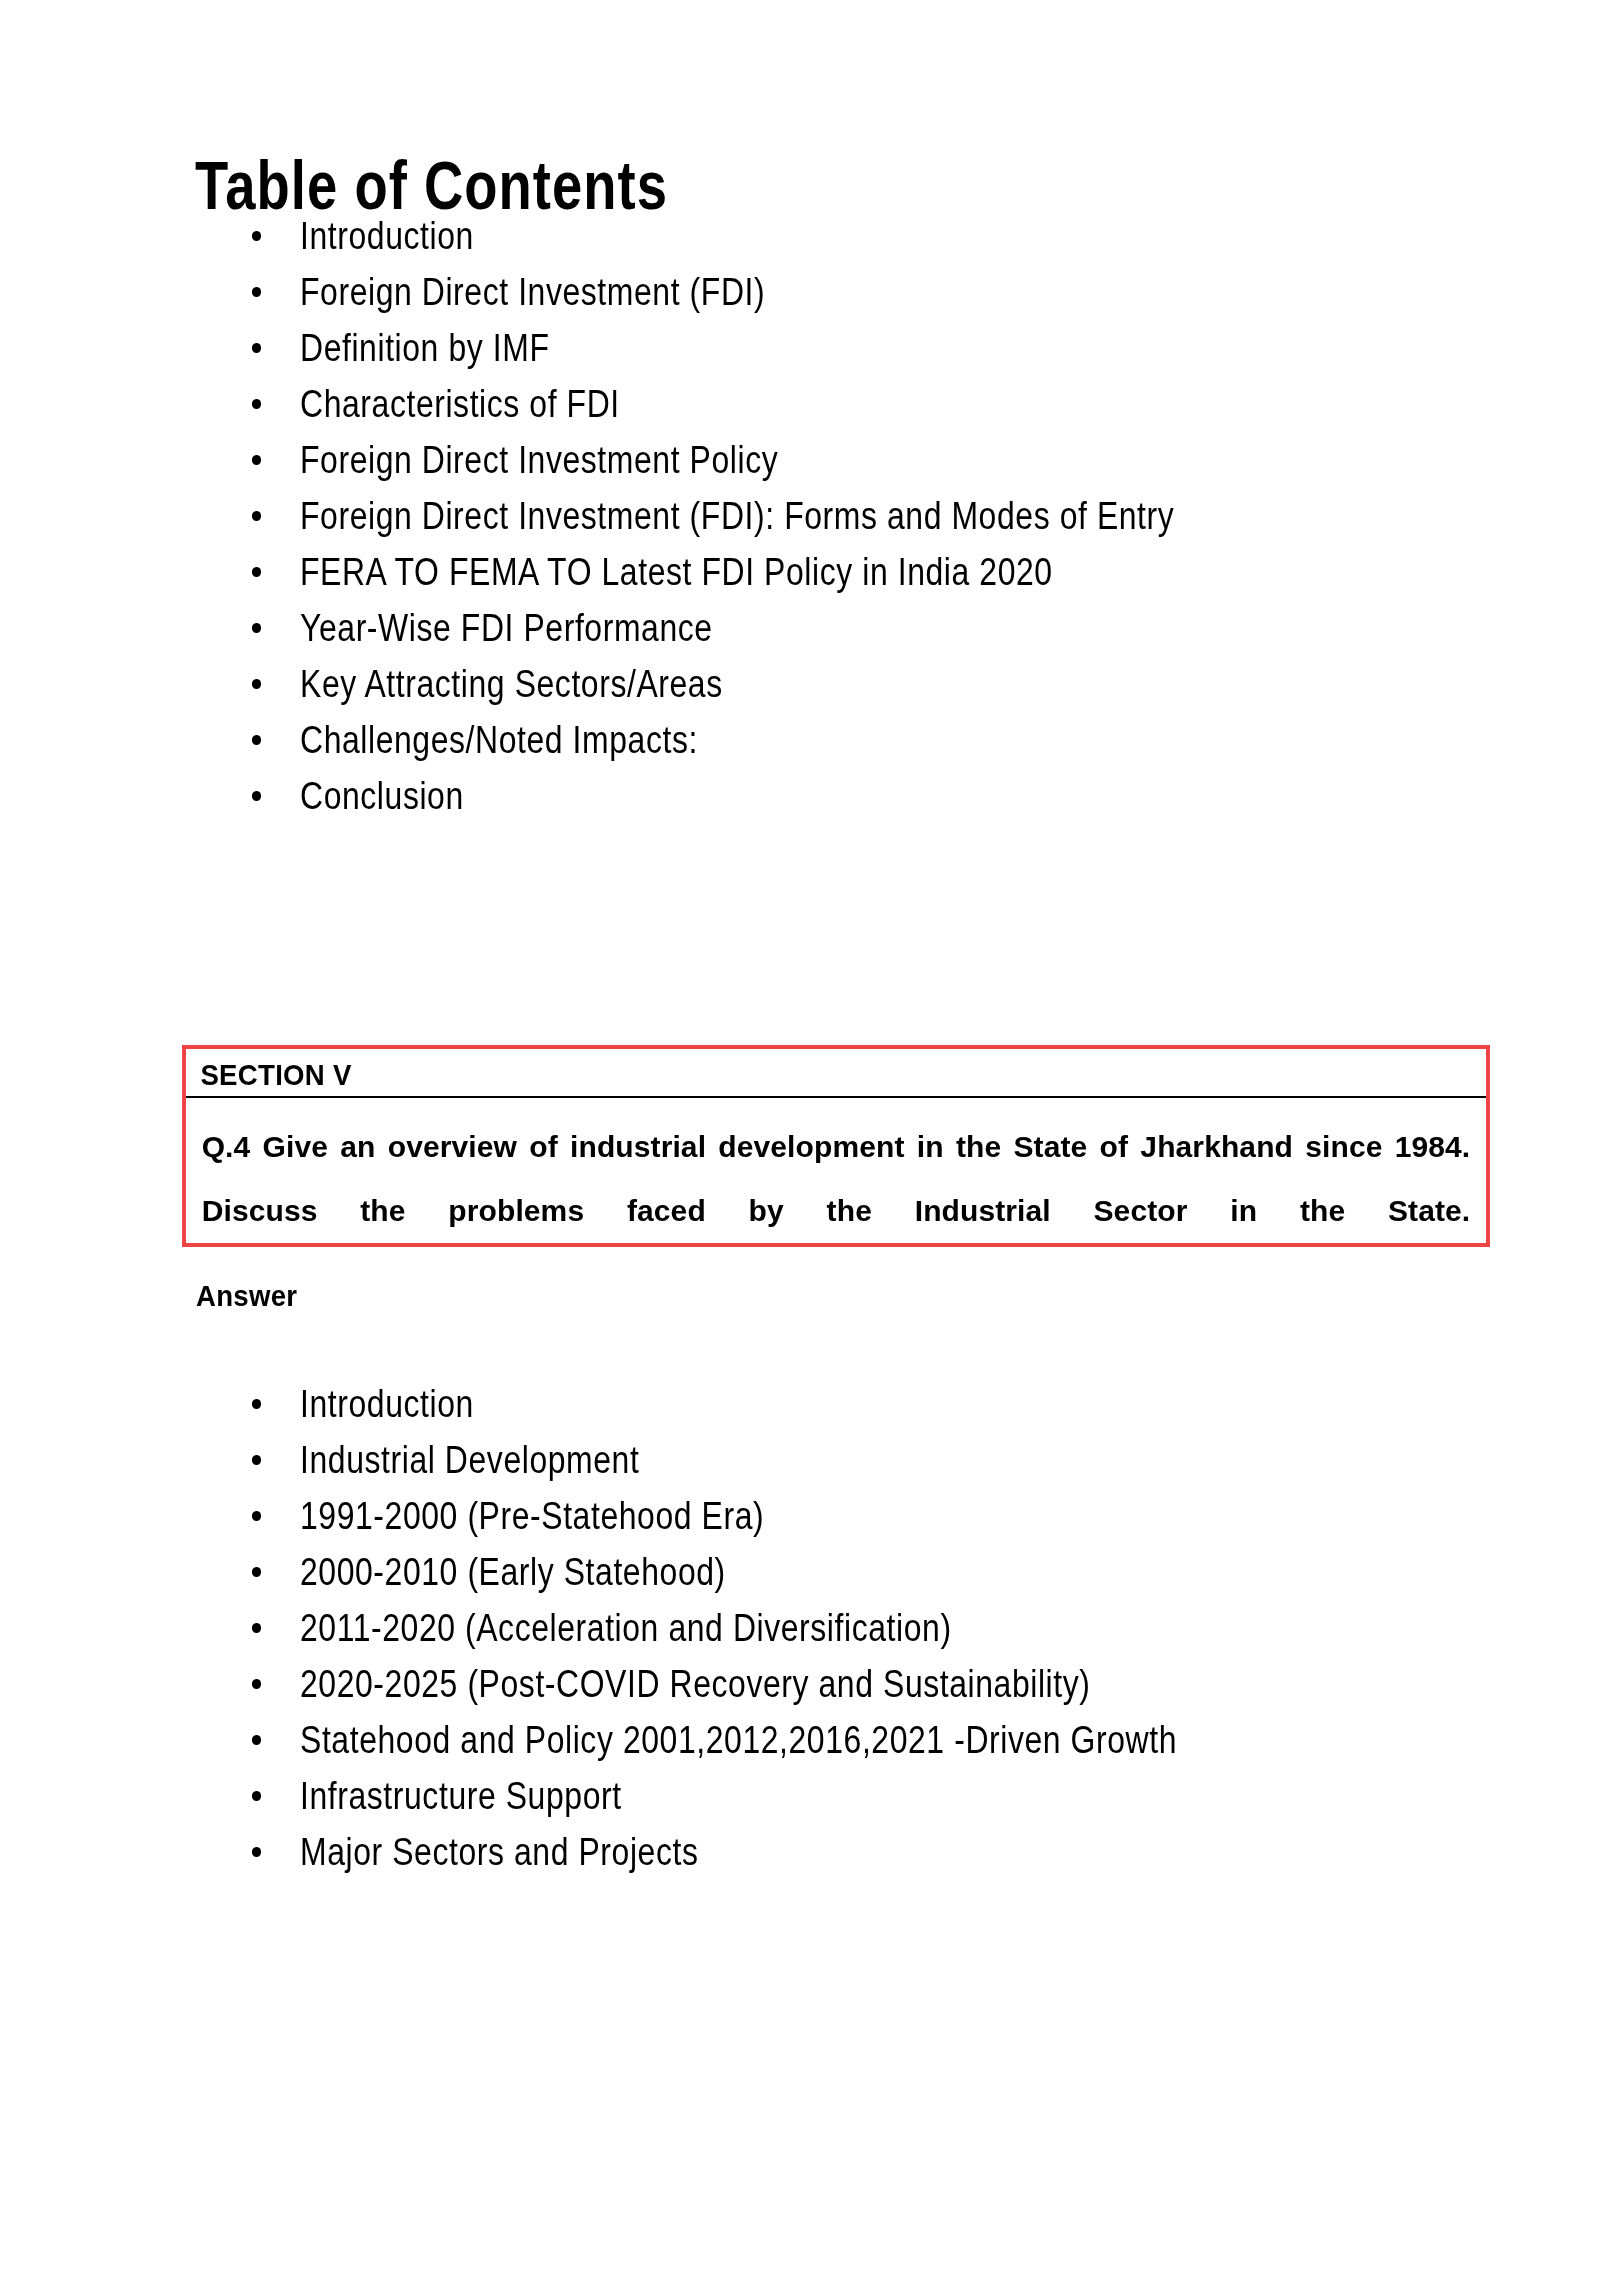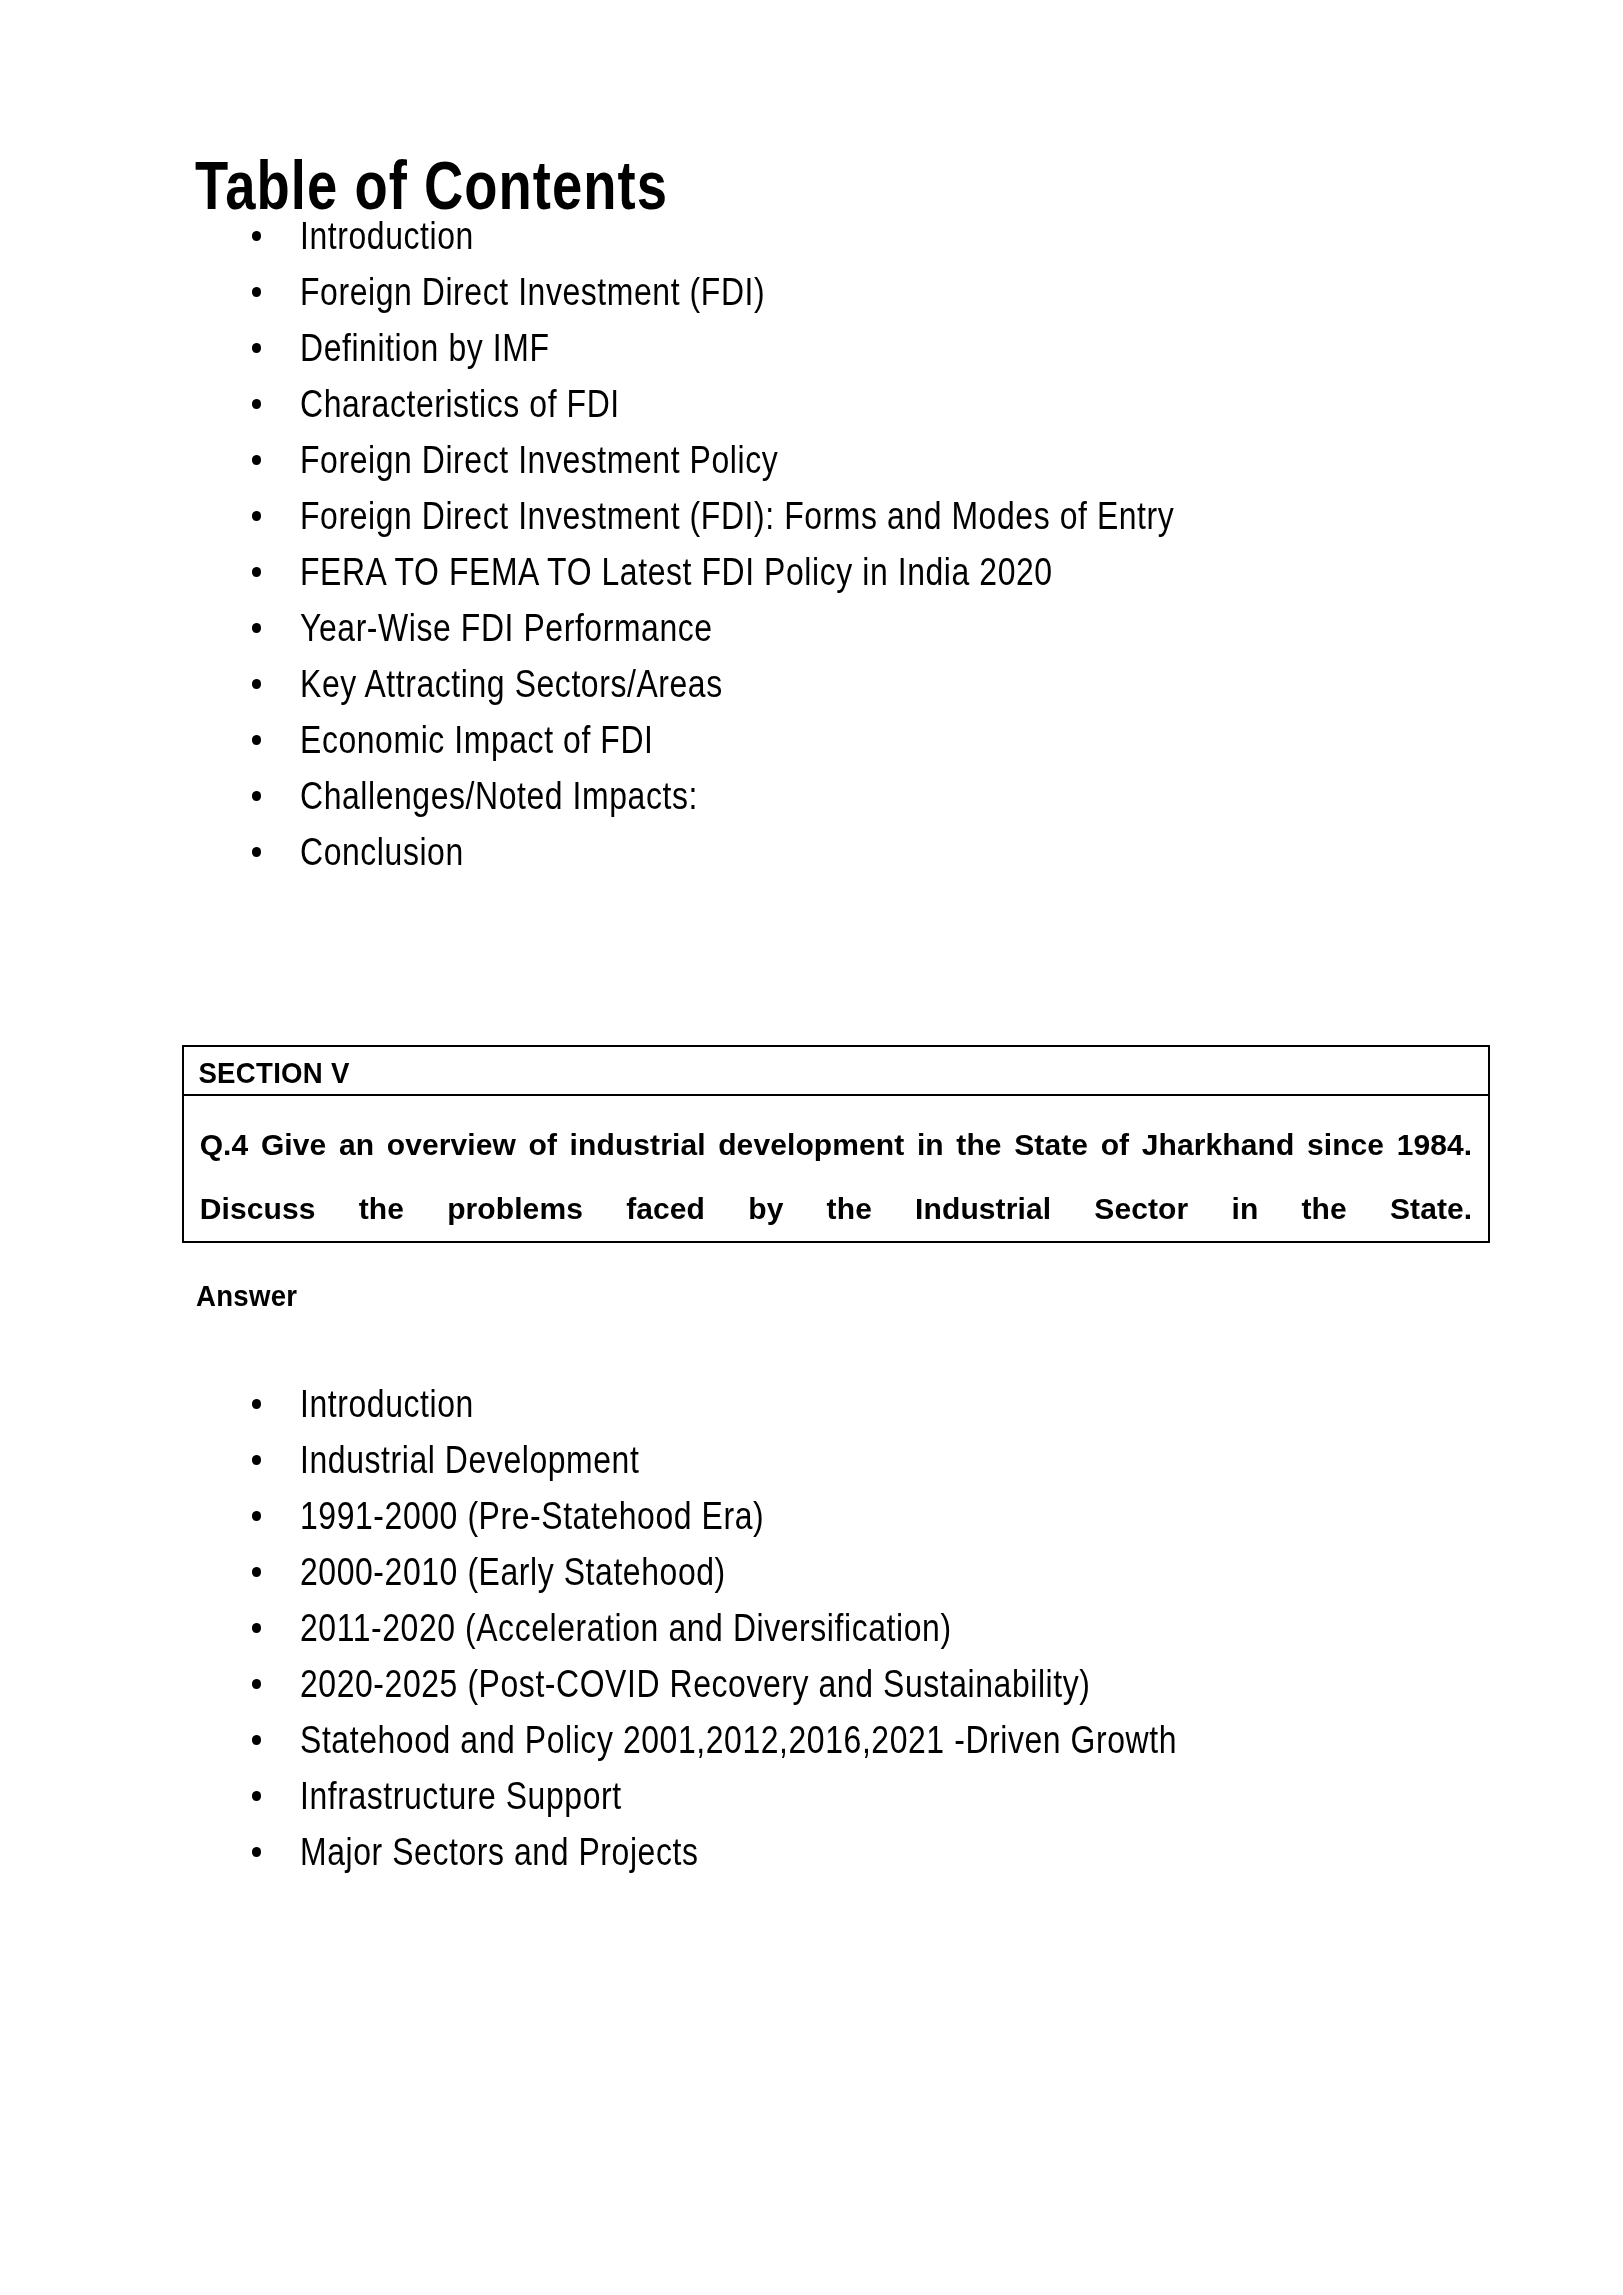"Economic Impact of FDI" li { html: <li><span></span><span>Economic Impact of FDI</span></li> -> none }
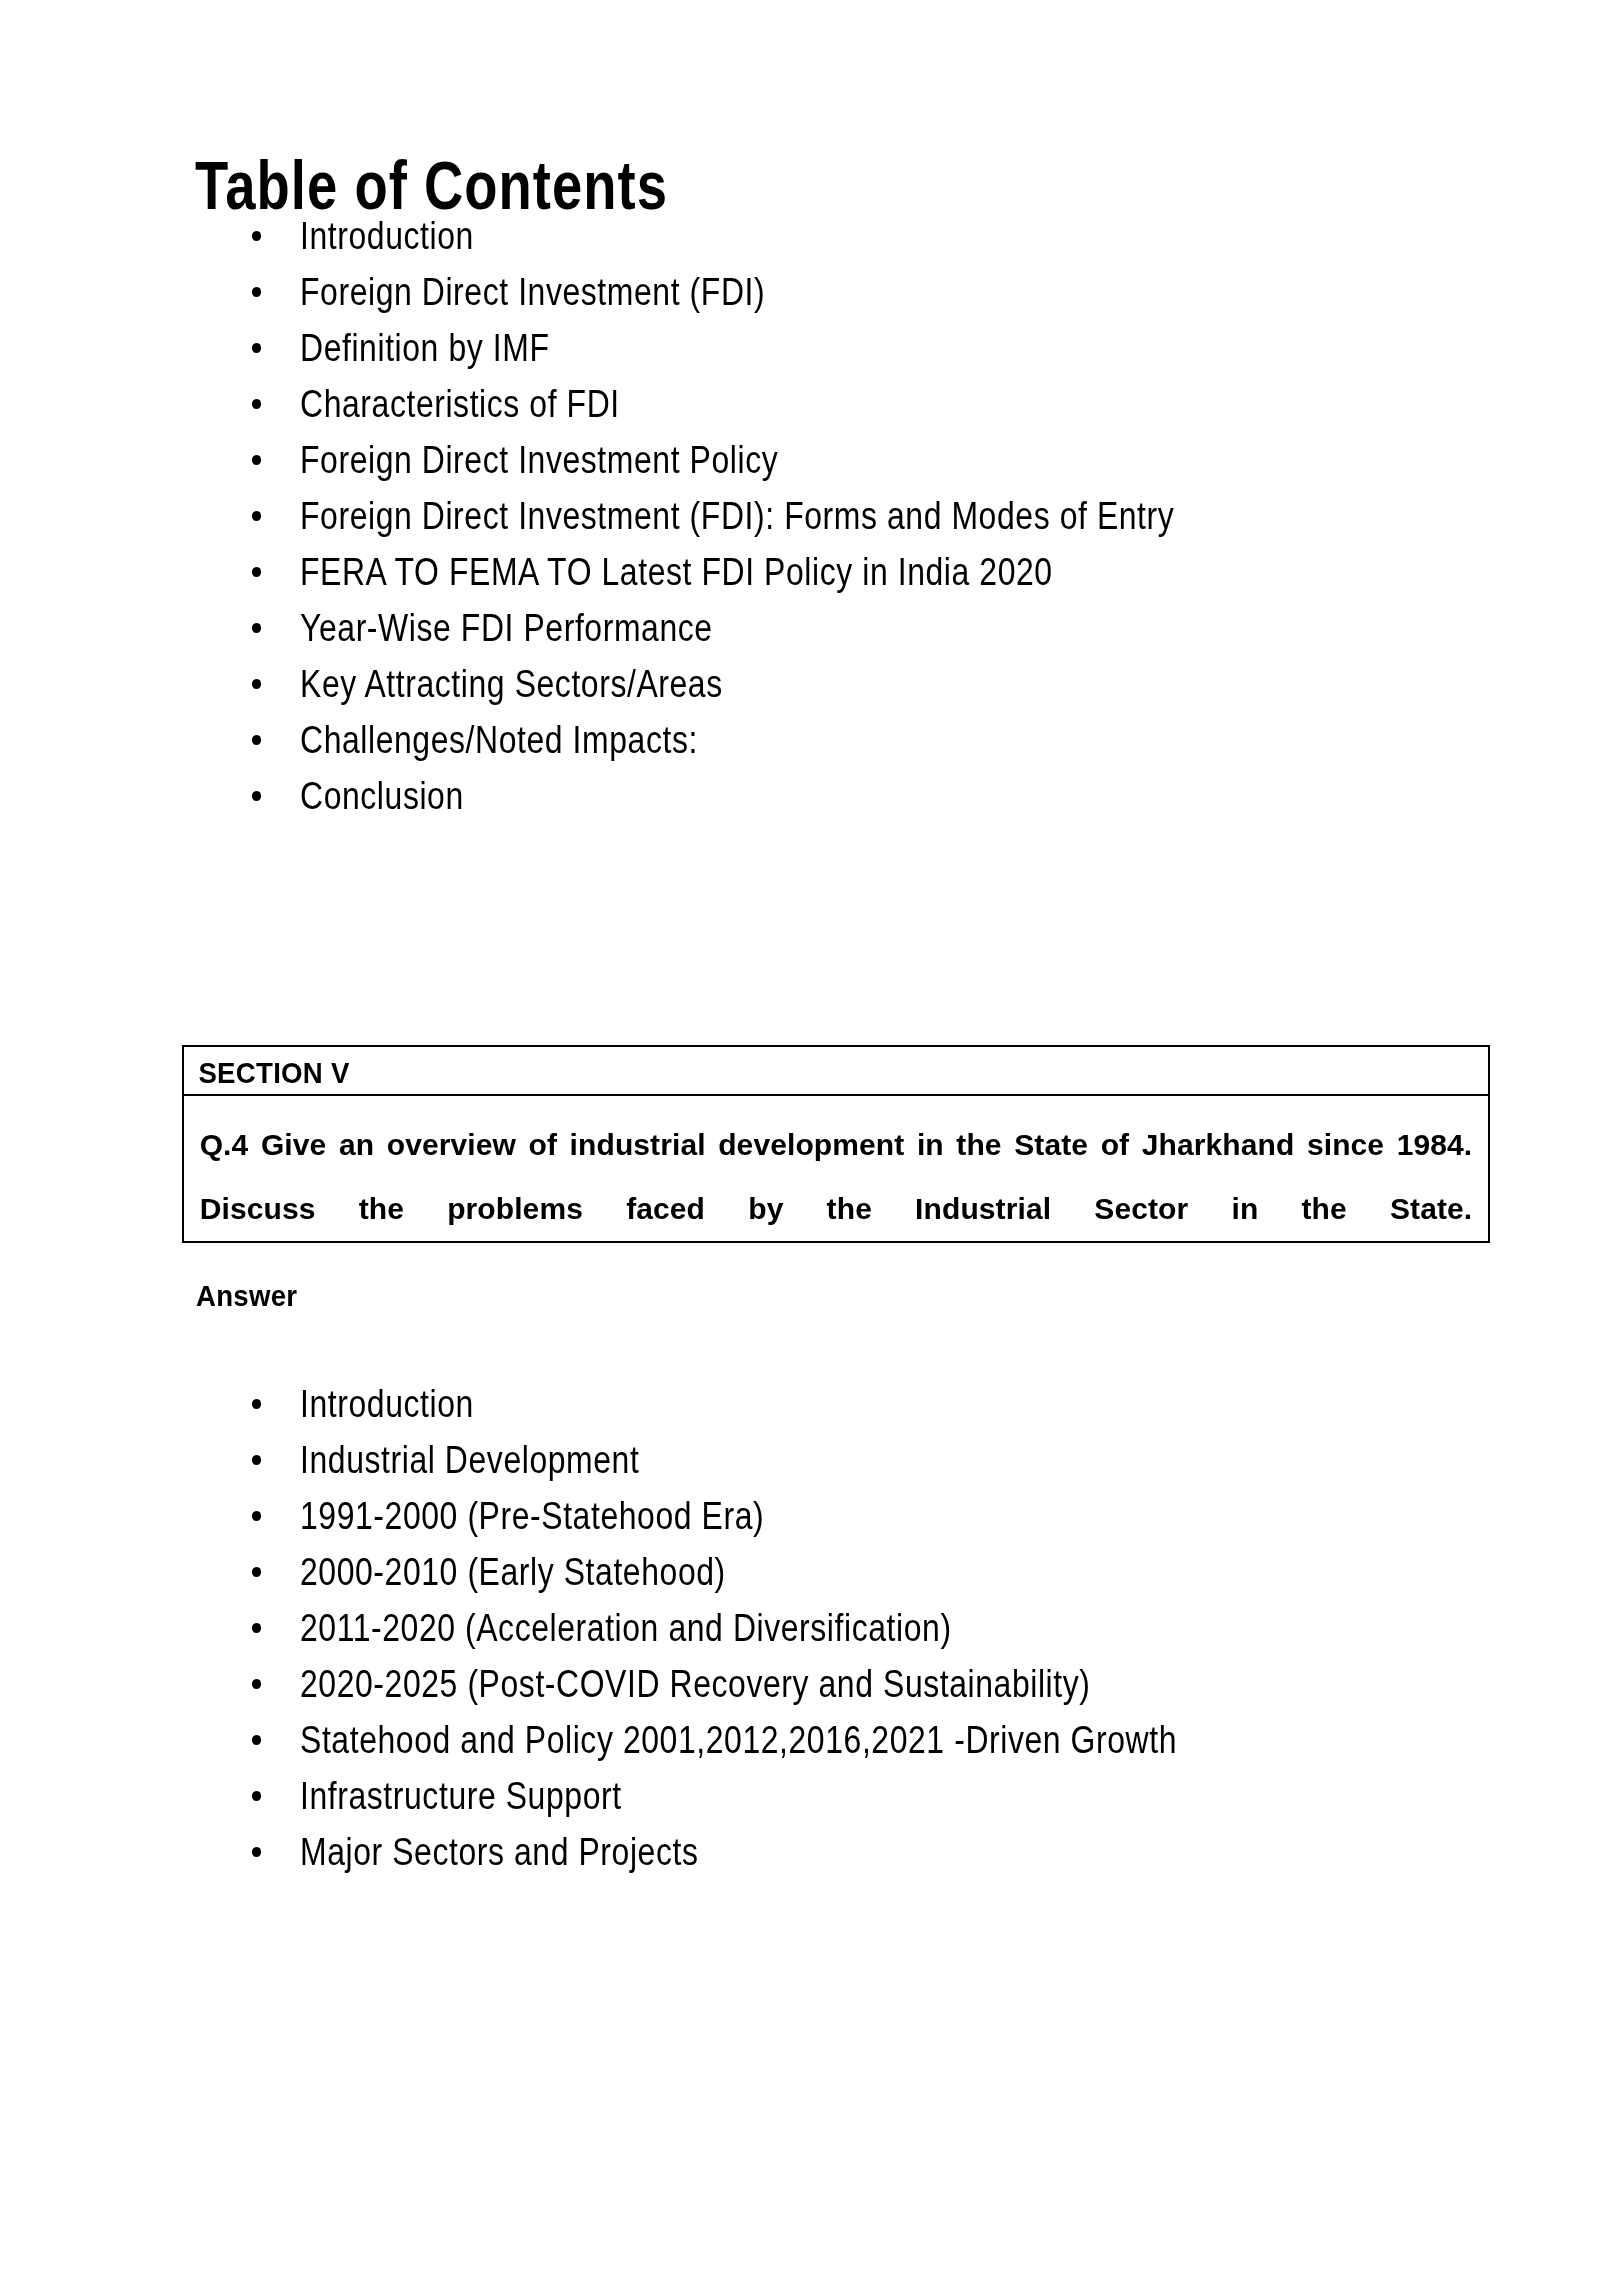"SECTION V" .section-table { border: 1px solid #ef4444 -> 4px solid #ef4444 }
